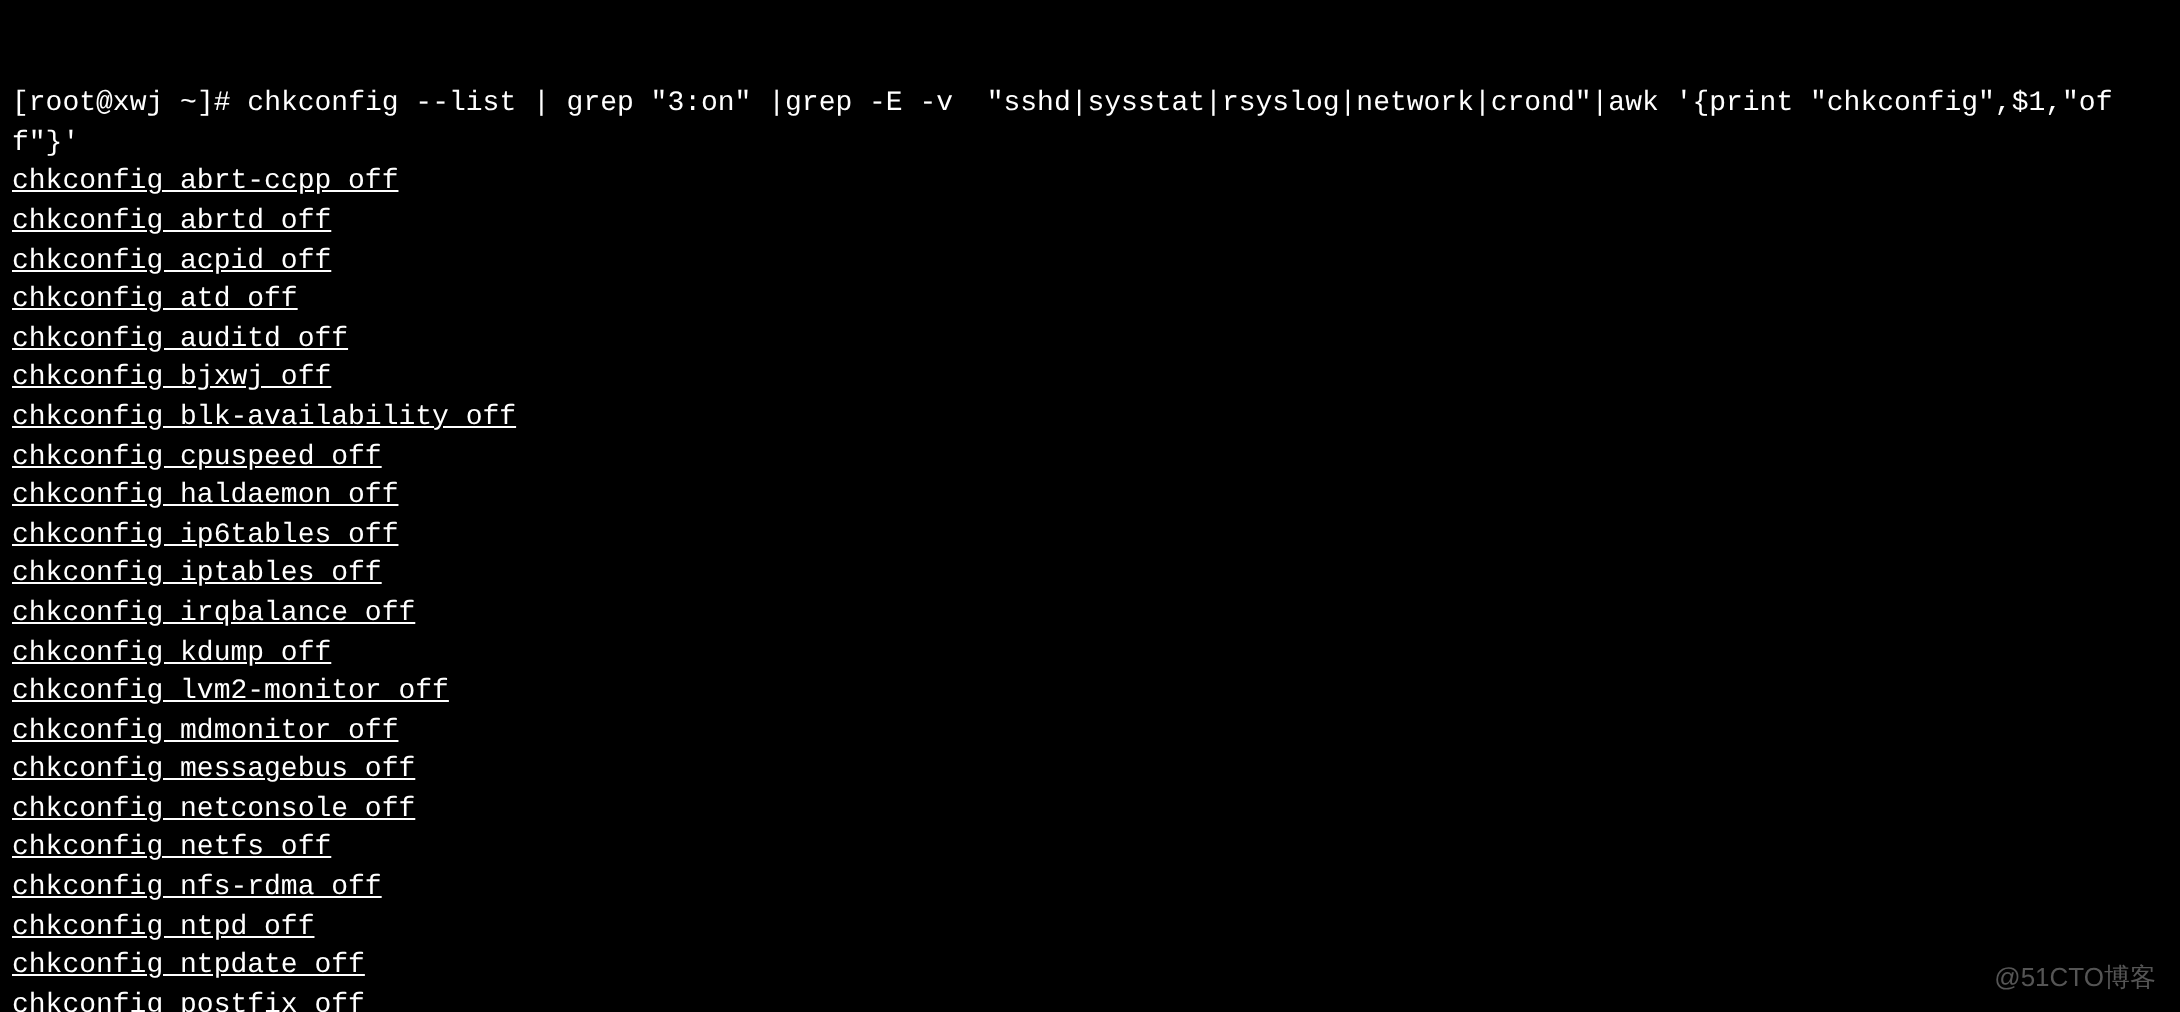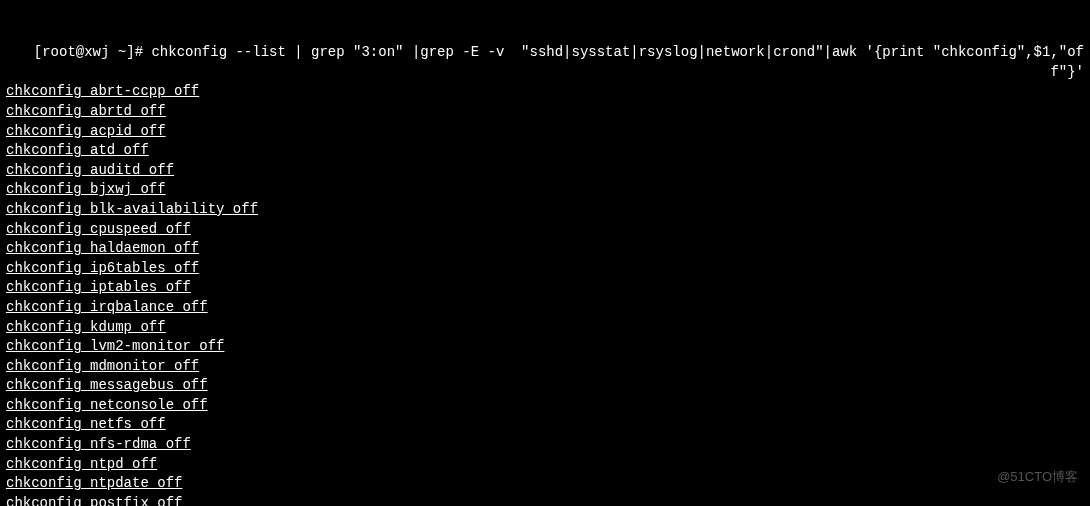"[root@xwj ~]# chkconfig --list |" .prompt-line { text-align: right -> none }
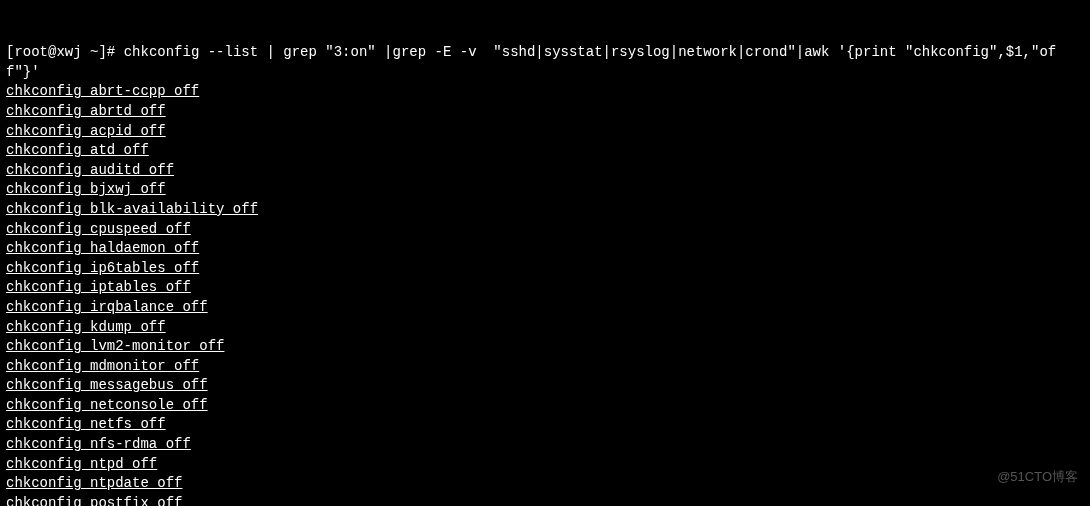"@51CTO博客" .watermark { bottom: 20px -> 8px }
